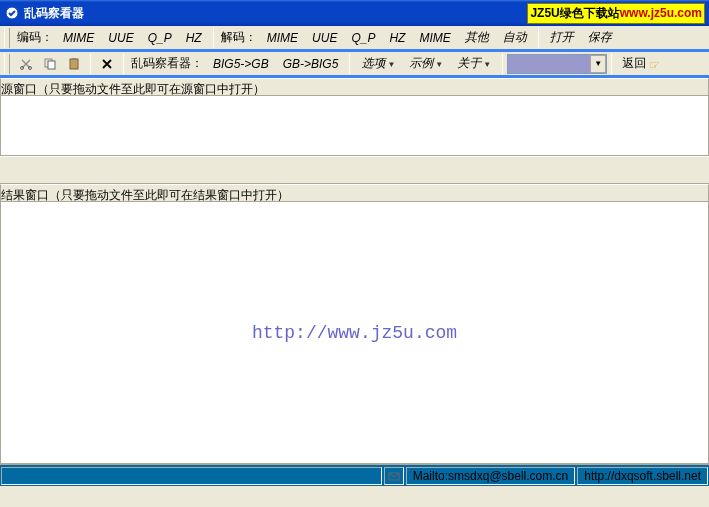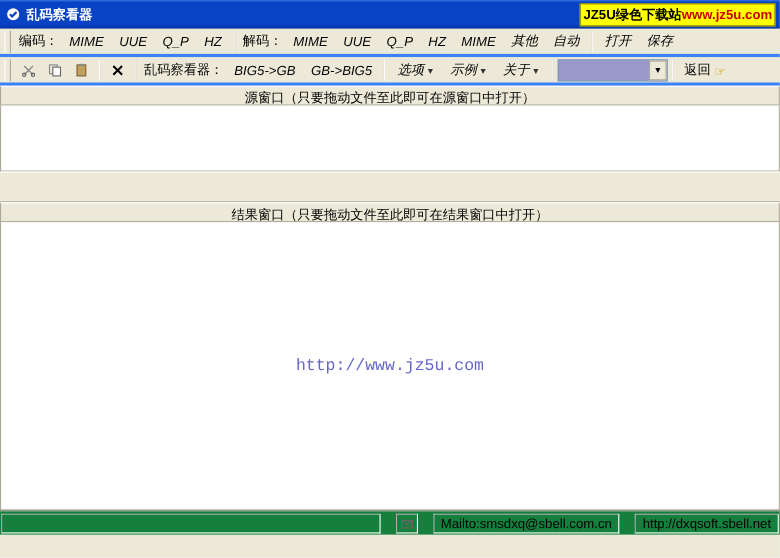"源窗口（只要拖动文件至此即可在源窗口中打开）" .pane-header { text-align: center -> none }
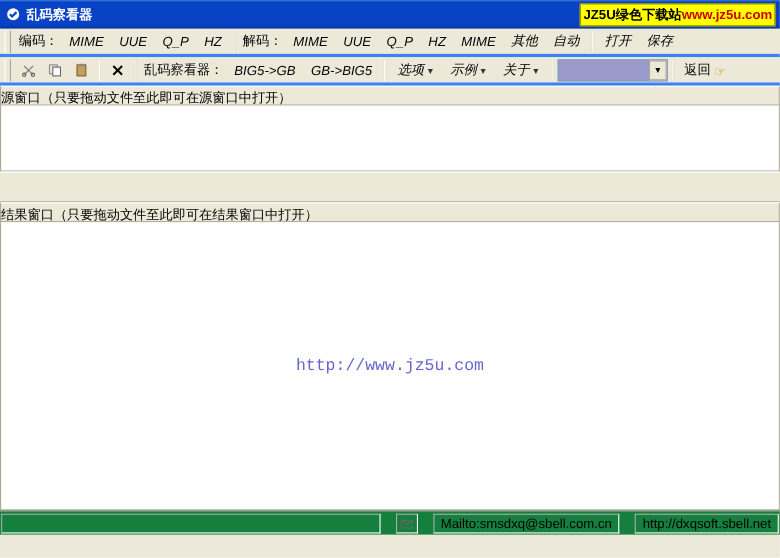"http://www.jz5u.com" .url-text { font-size: 15px -> 18px }
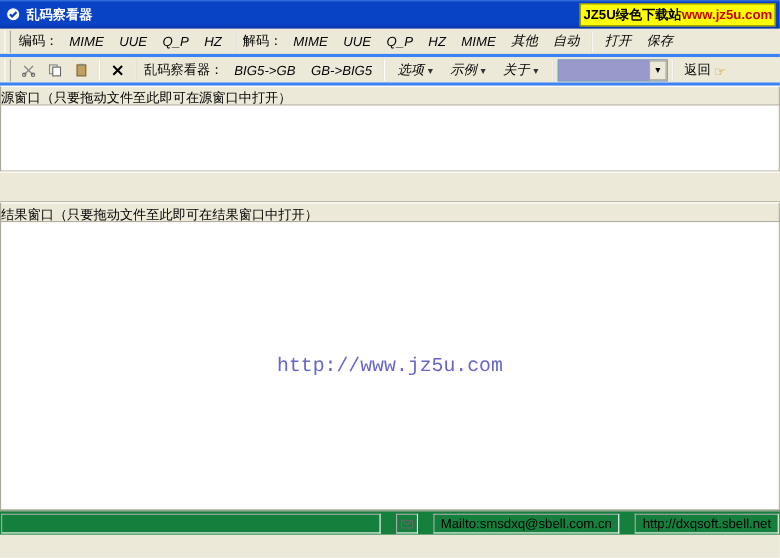"Mailto:smsdxq@sbell.com.cn" .statusbar { background: #15803d -> #0369a1; gap: 12px -> none }
